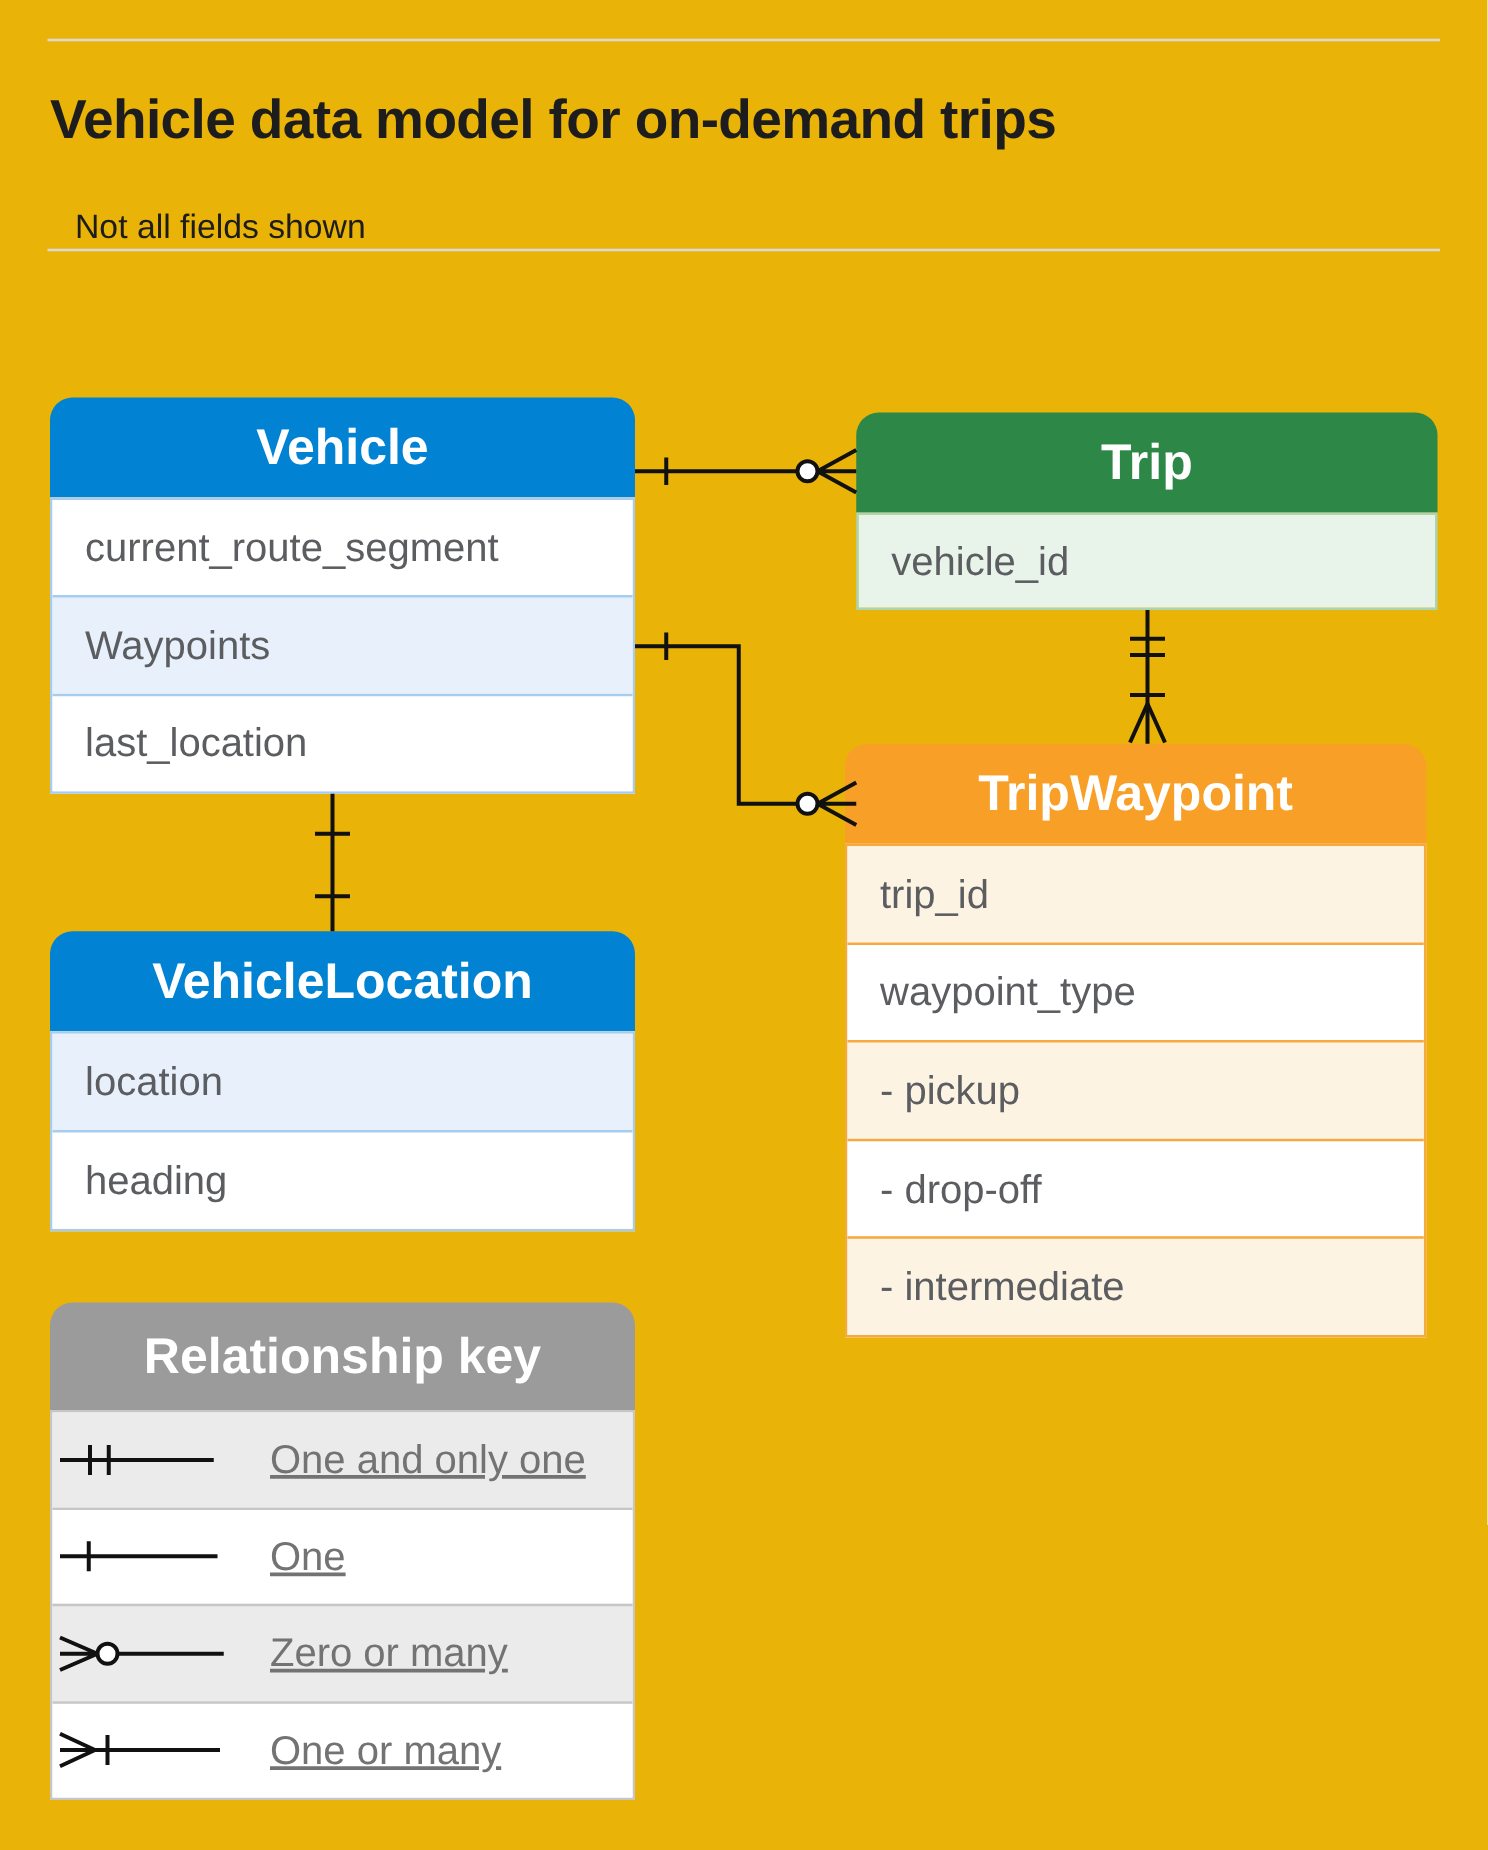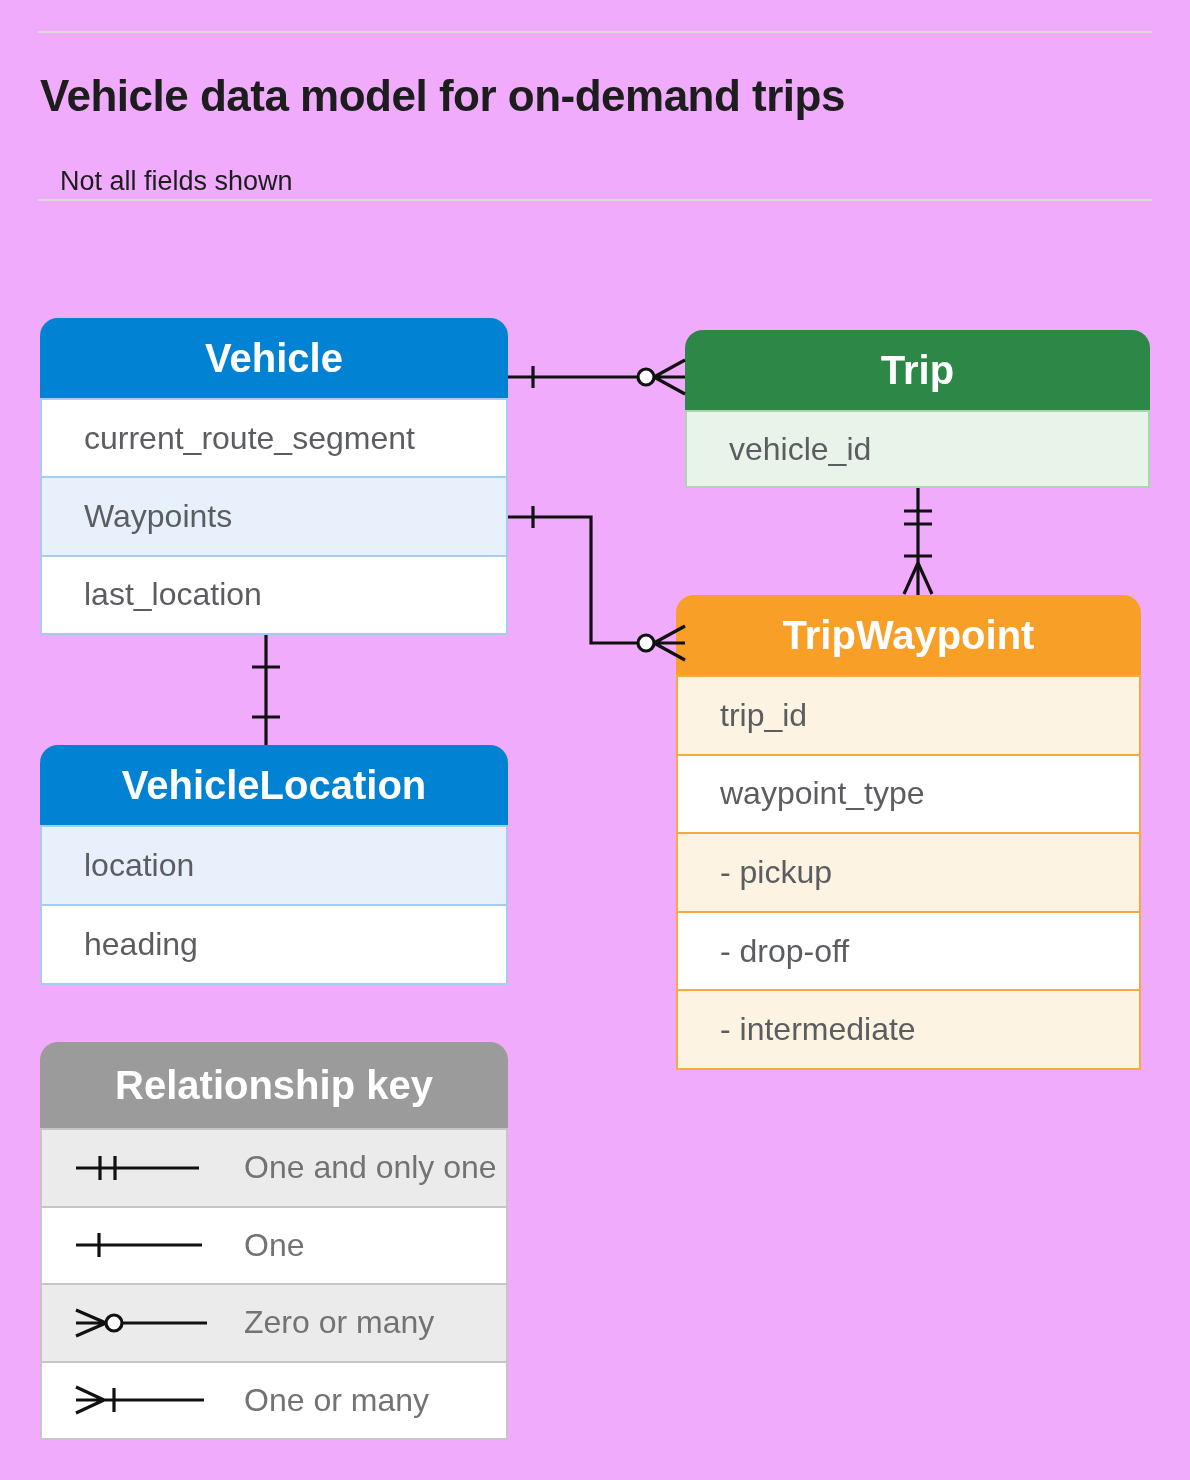"Vehicle data model for on-demand" .page { background: #f0abfc -> #eab308 }
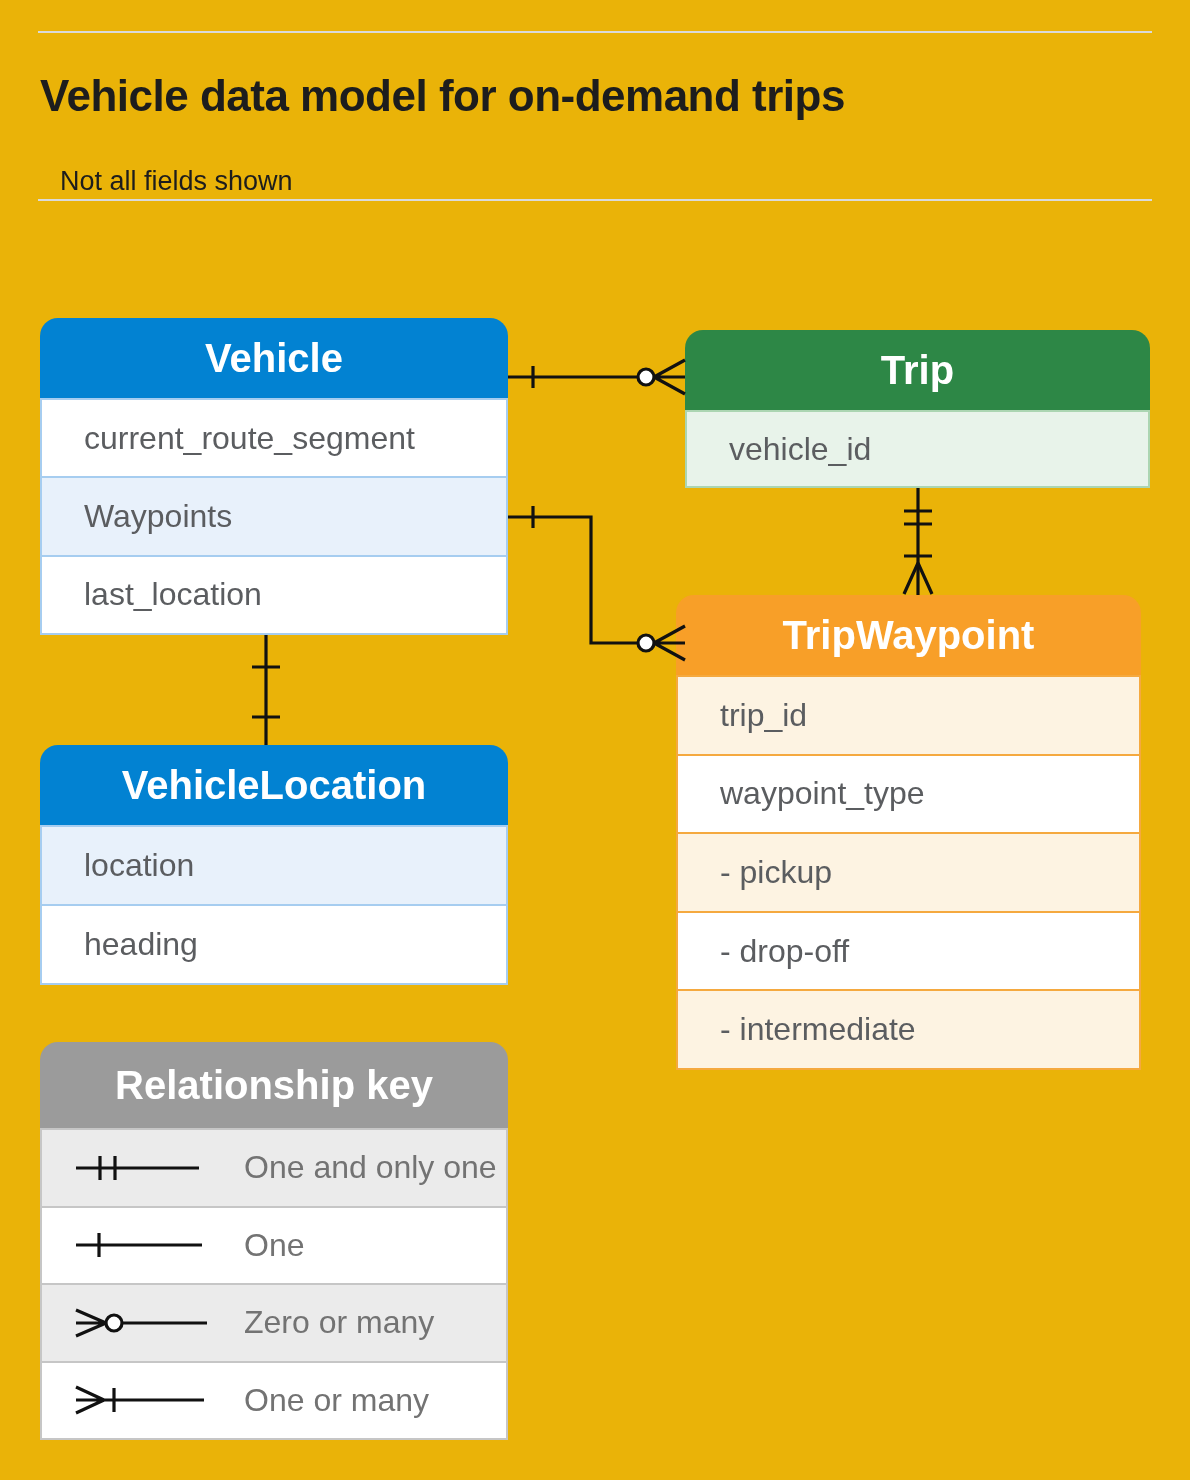"current_route_segment" .row { padding-left: 42px -> 26px }
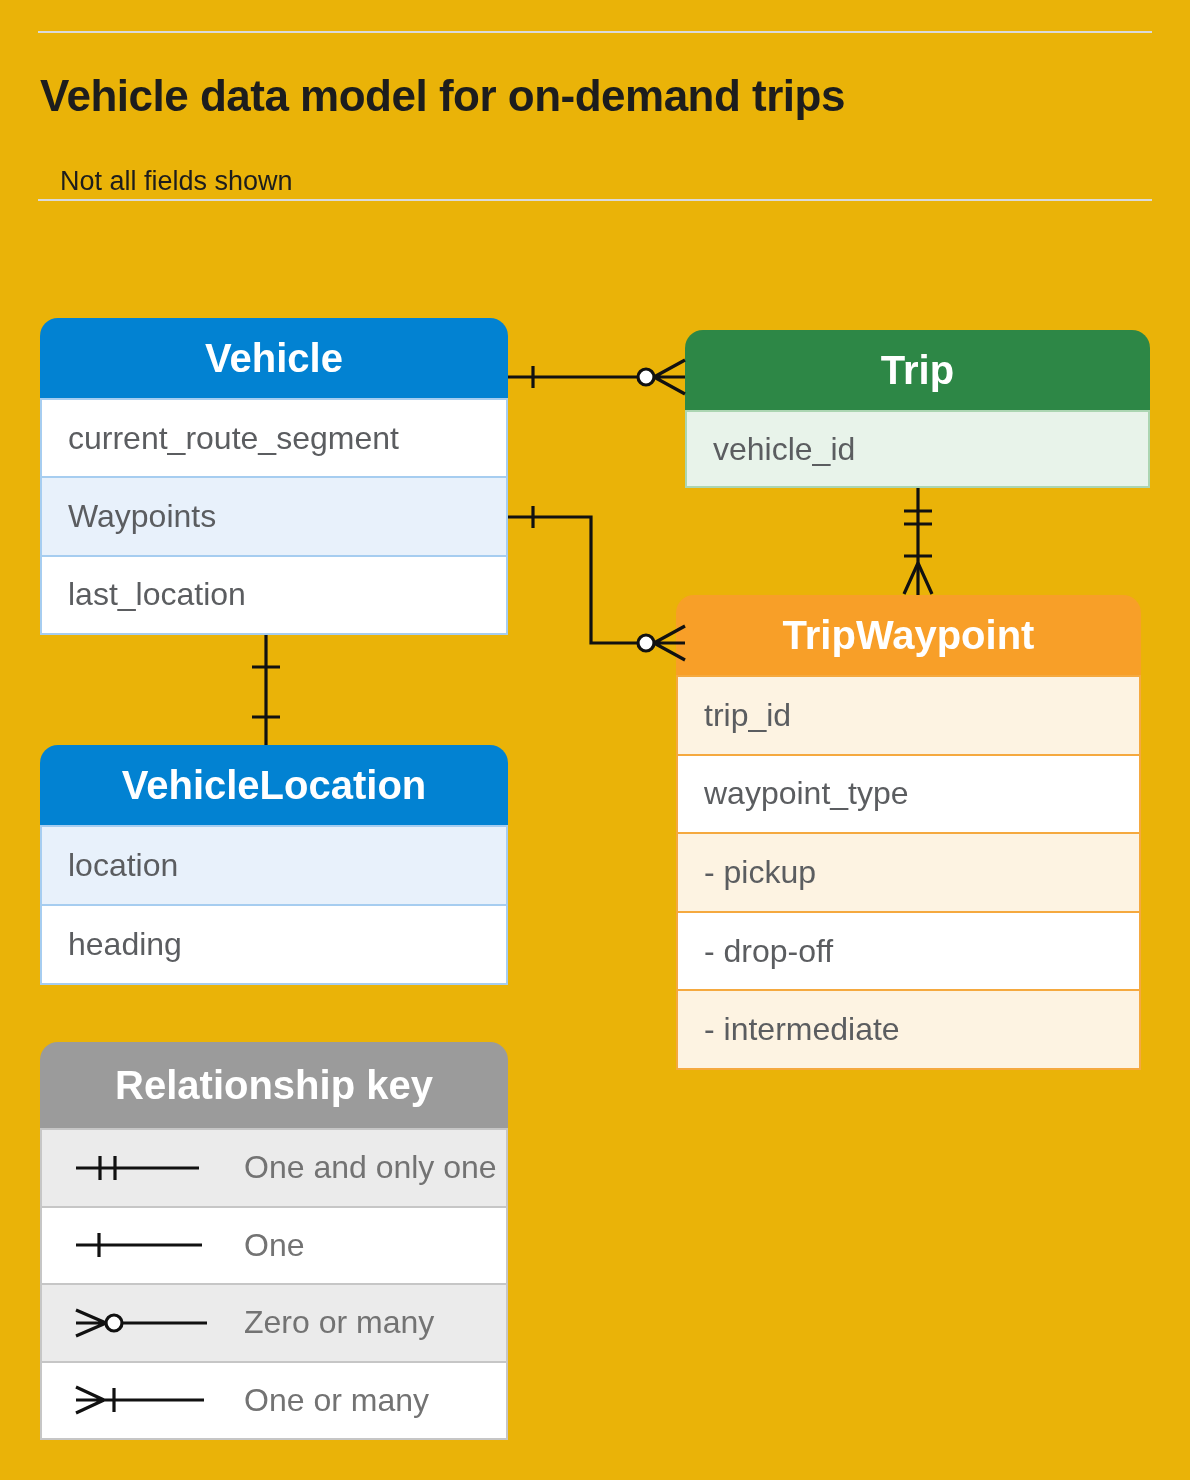"One and only one" .lrow { padding-left: 32px -> 4px; text-decoration: none -> underline }
